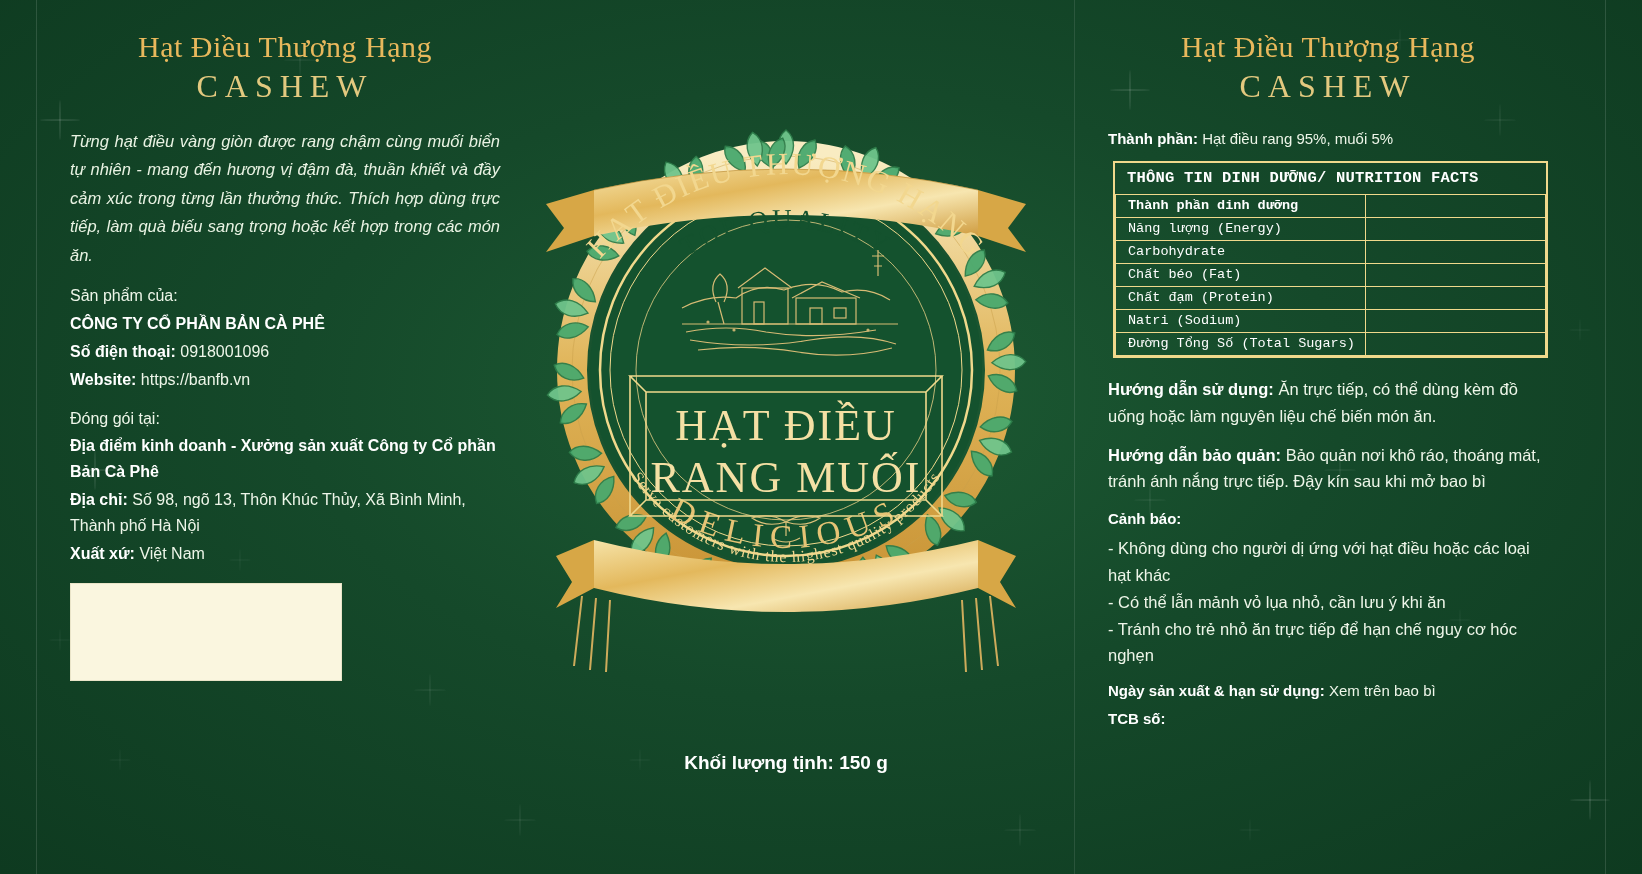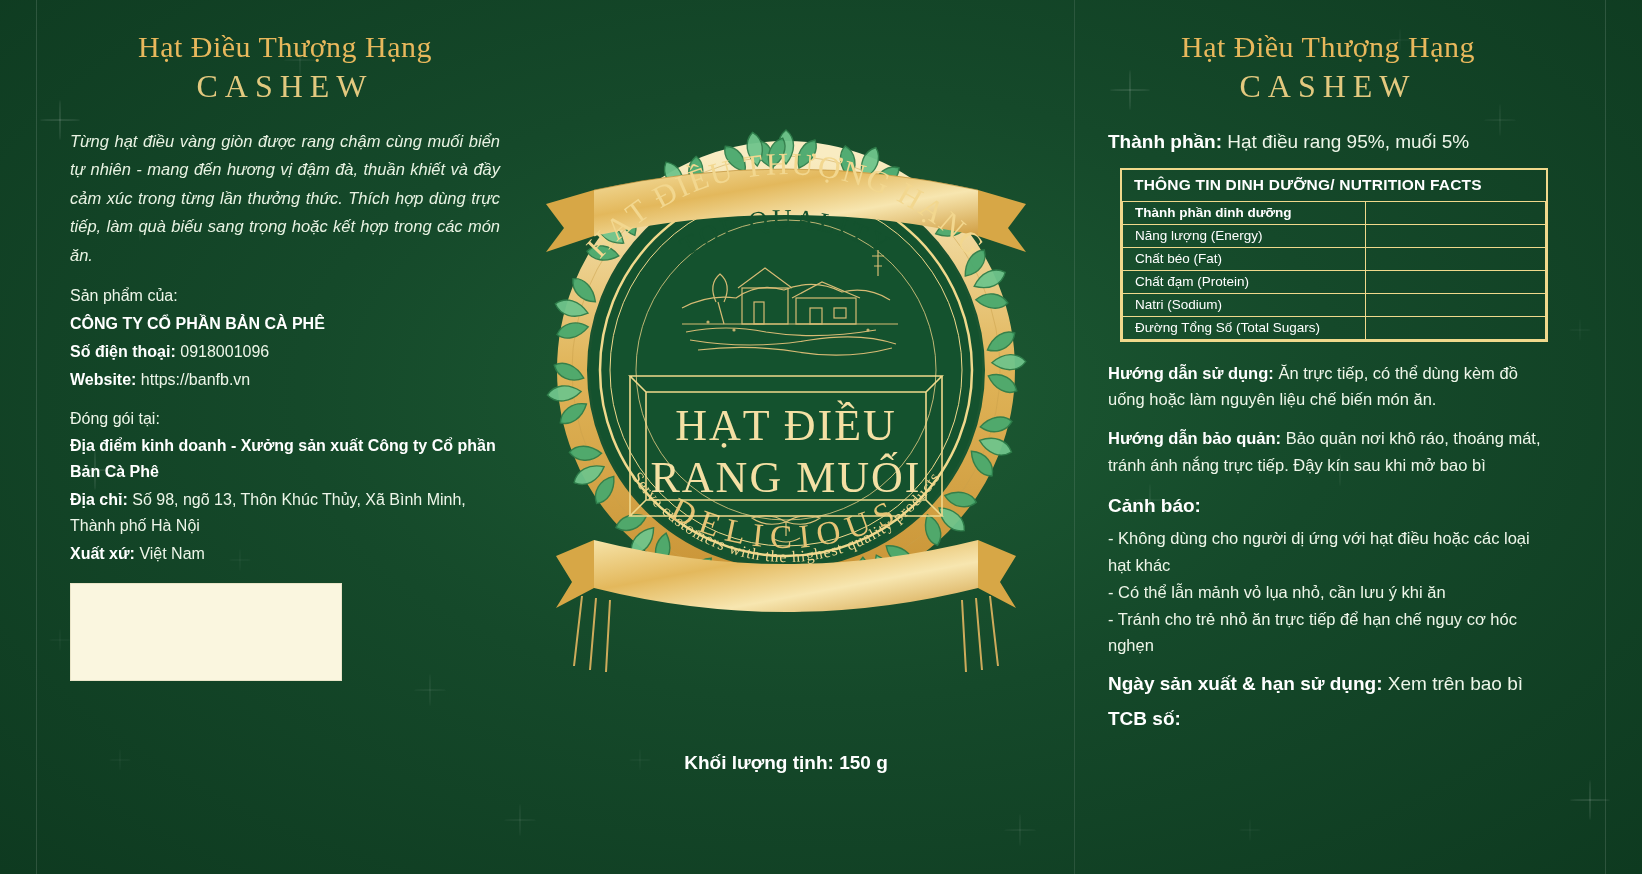"Thành phần: Hạt điều rang" .r-line { font-size: 19px -> 15px }
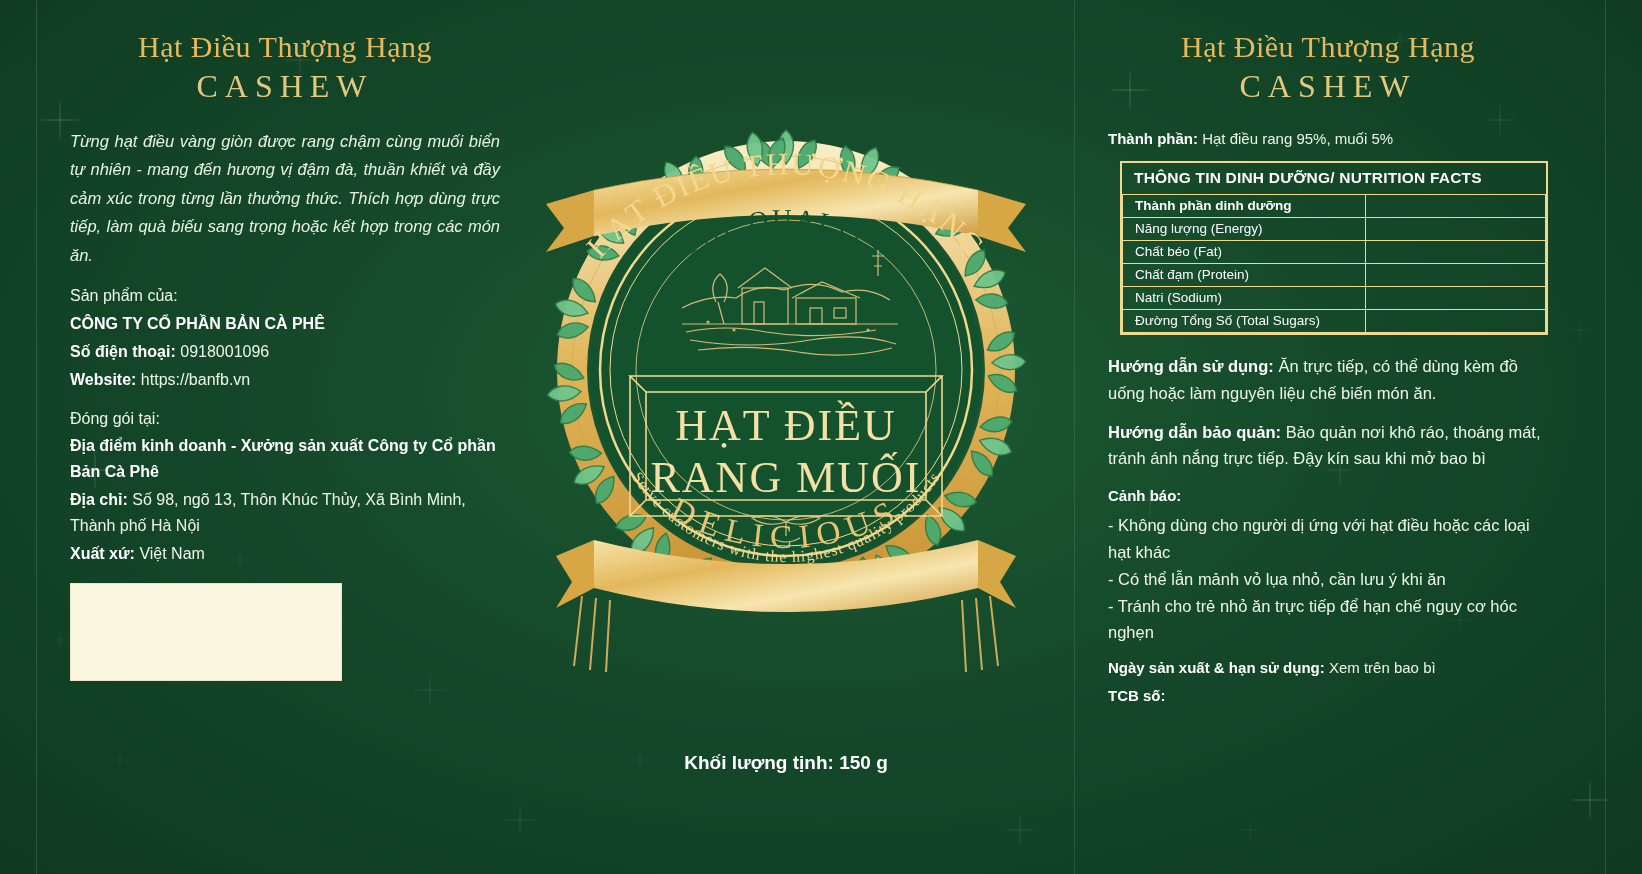"THÔNG TIN DINH DƯỠNG/ NUTRITION" .nutri { font-family: none -> Liberation Mono, monospace; margin: 10px 0 18px 12px -> 10px 0 18px 5px }
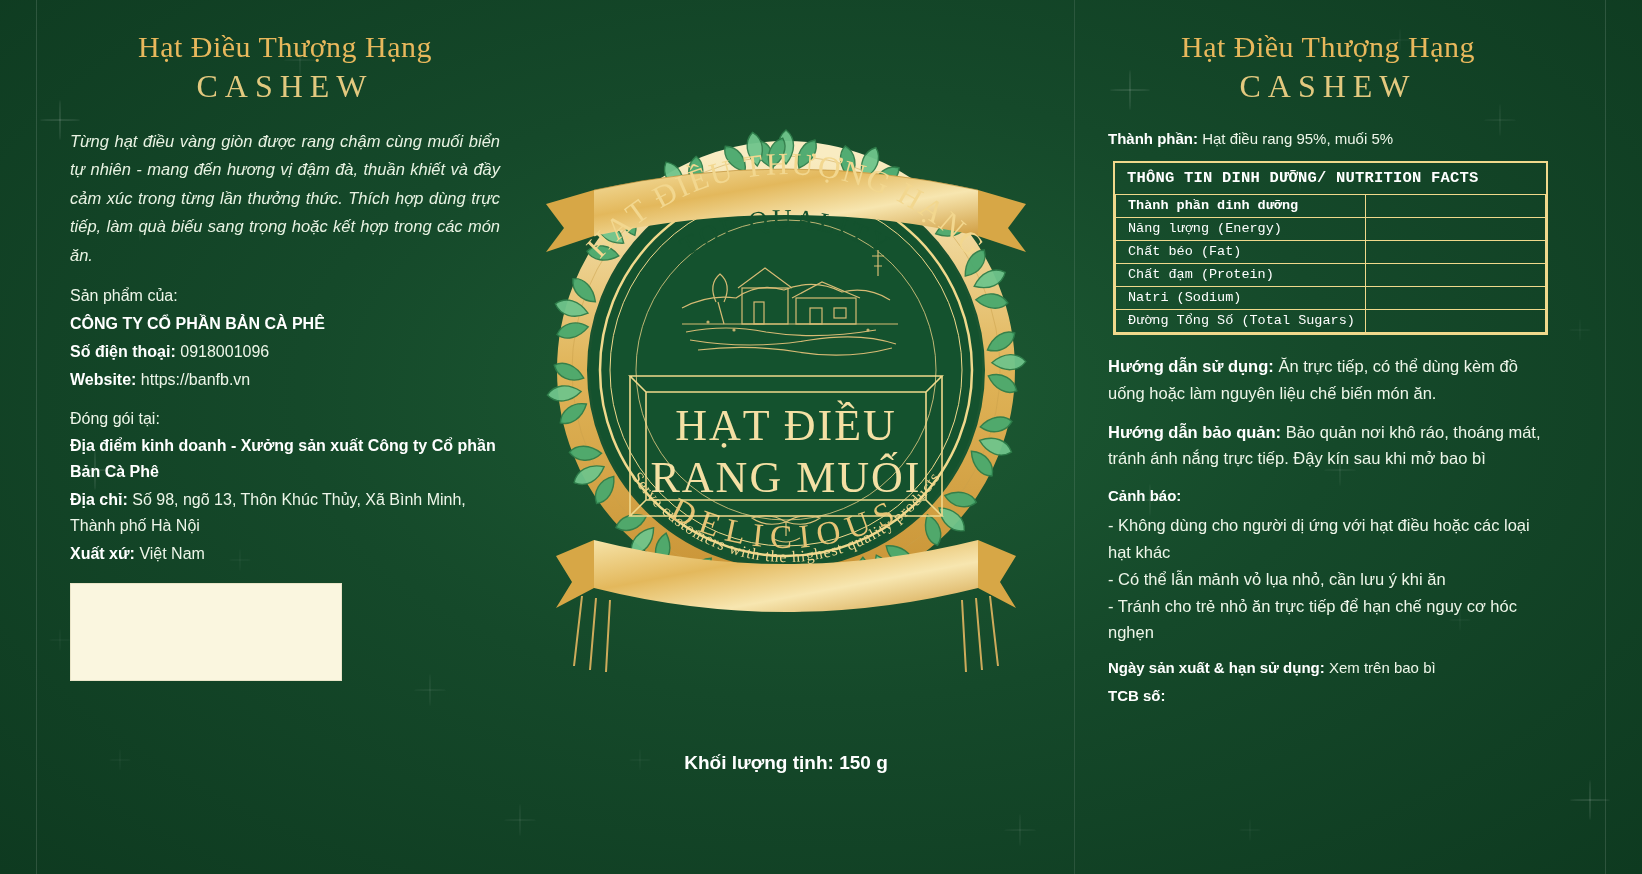"Carbohydrate" tr { html: none -> <tr> <td>Carbohydrate</td> <td></td> </tr> }
